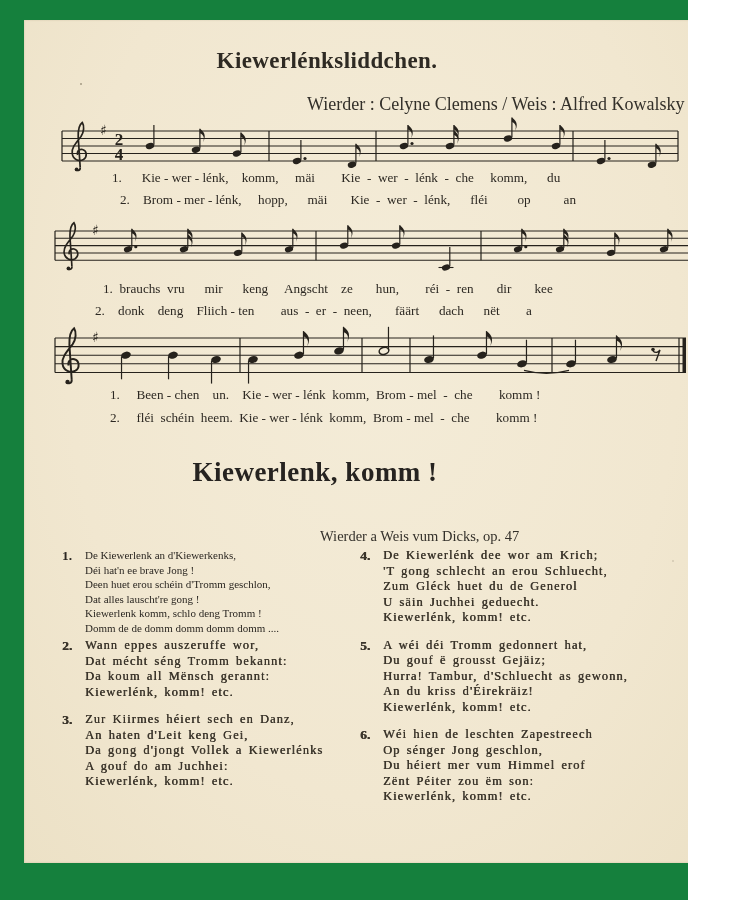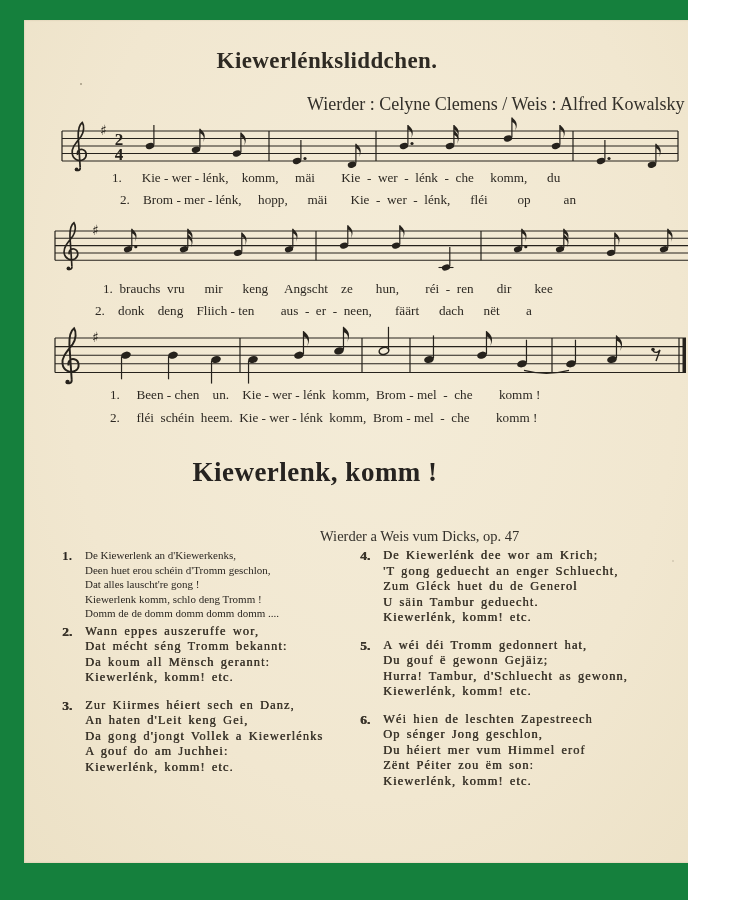"Déi hat'n ee brave Jong" div.vline { html: none -> <div>Déi hat'n ee brave Jong !</div> }
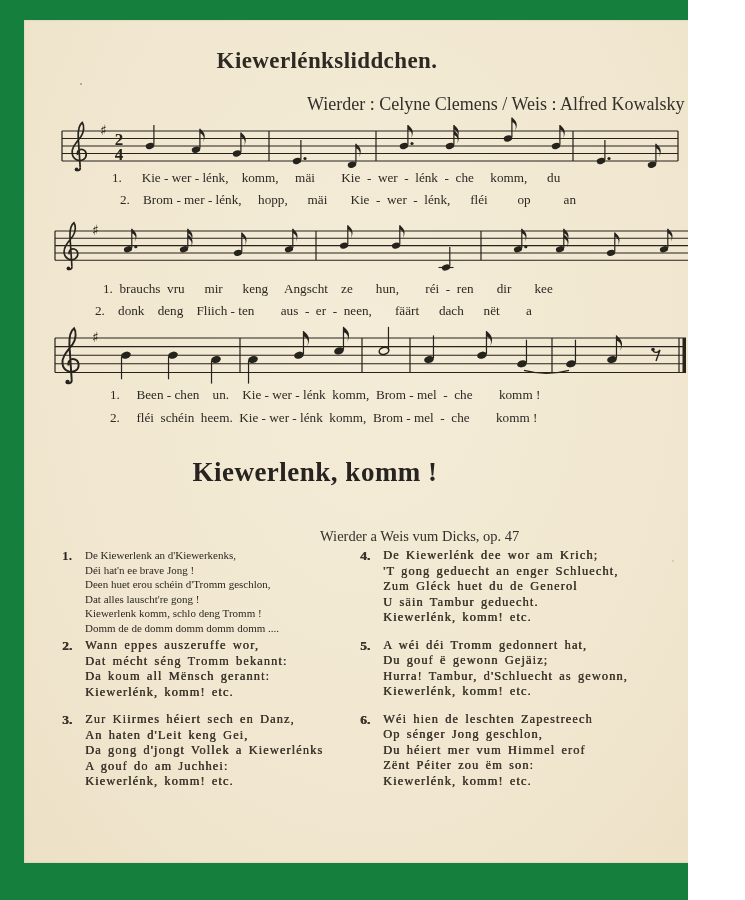"'T gong geduecht an enger" div.vline { text: geduecht an enger -> schlecht an erou }
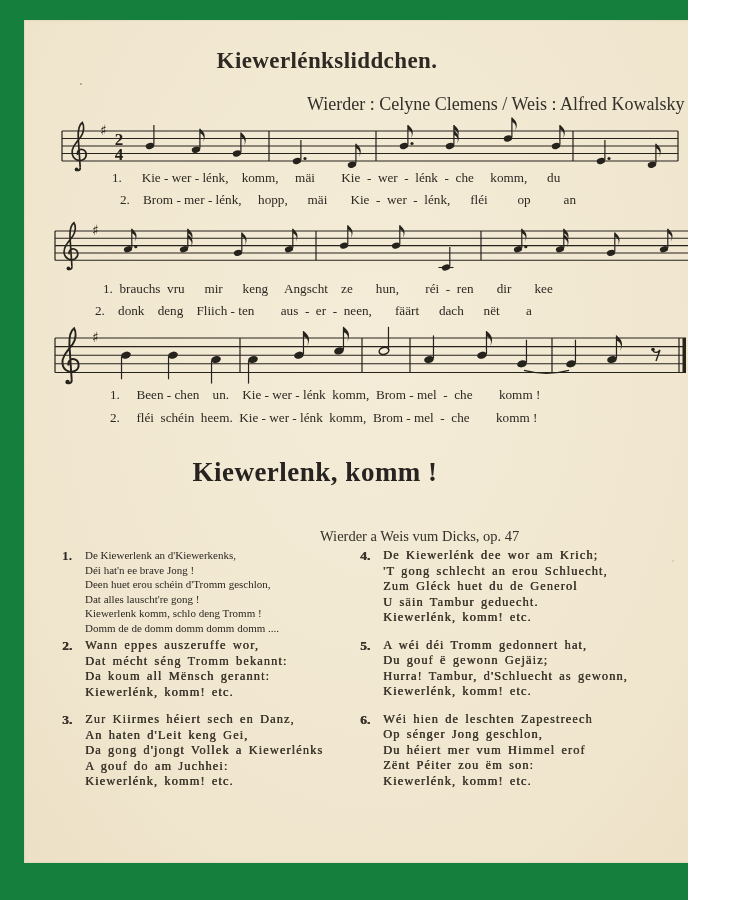"U säin Tambur geduecht." div.vline { text: Tambur -> Juchhei }
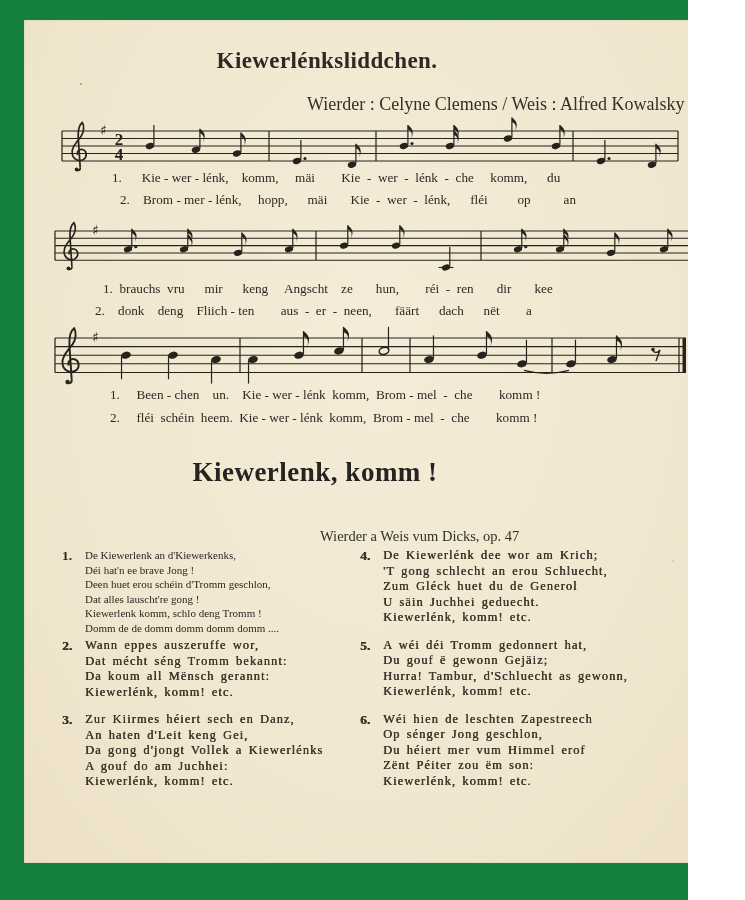"Du gouf ë gewonn Gejäiz;" div.vline { text: gewonn -> grousst }
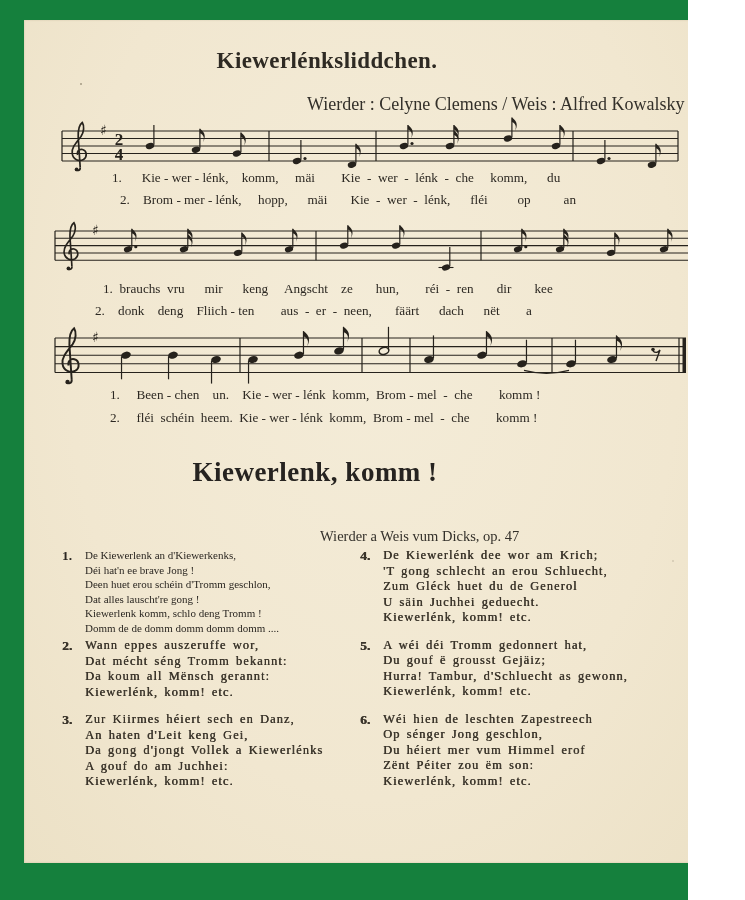"An du kriss d'Éirekräiz!" div.vline { html: none -> <div>An du kriss d'Éirekräiz!</div> }
